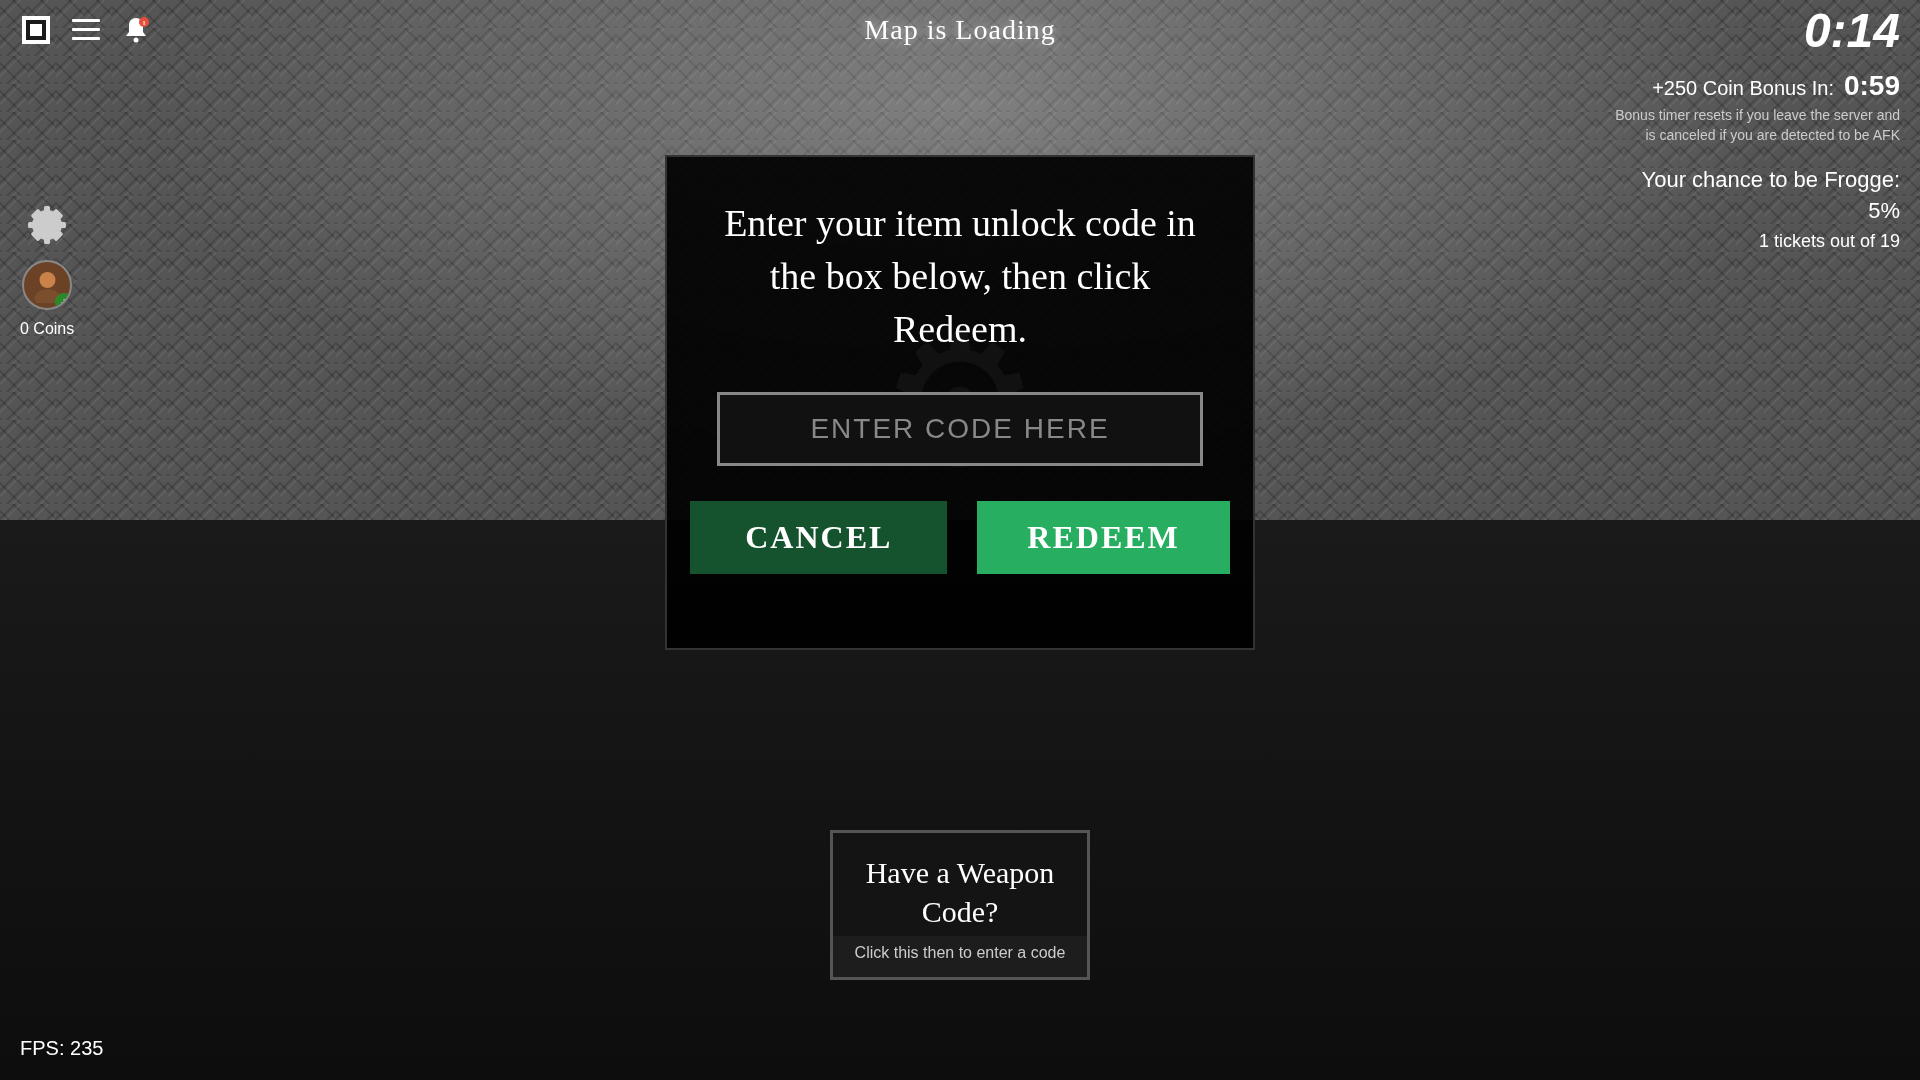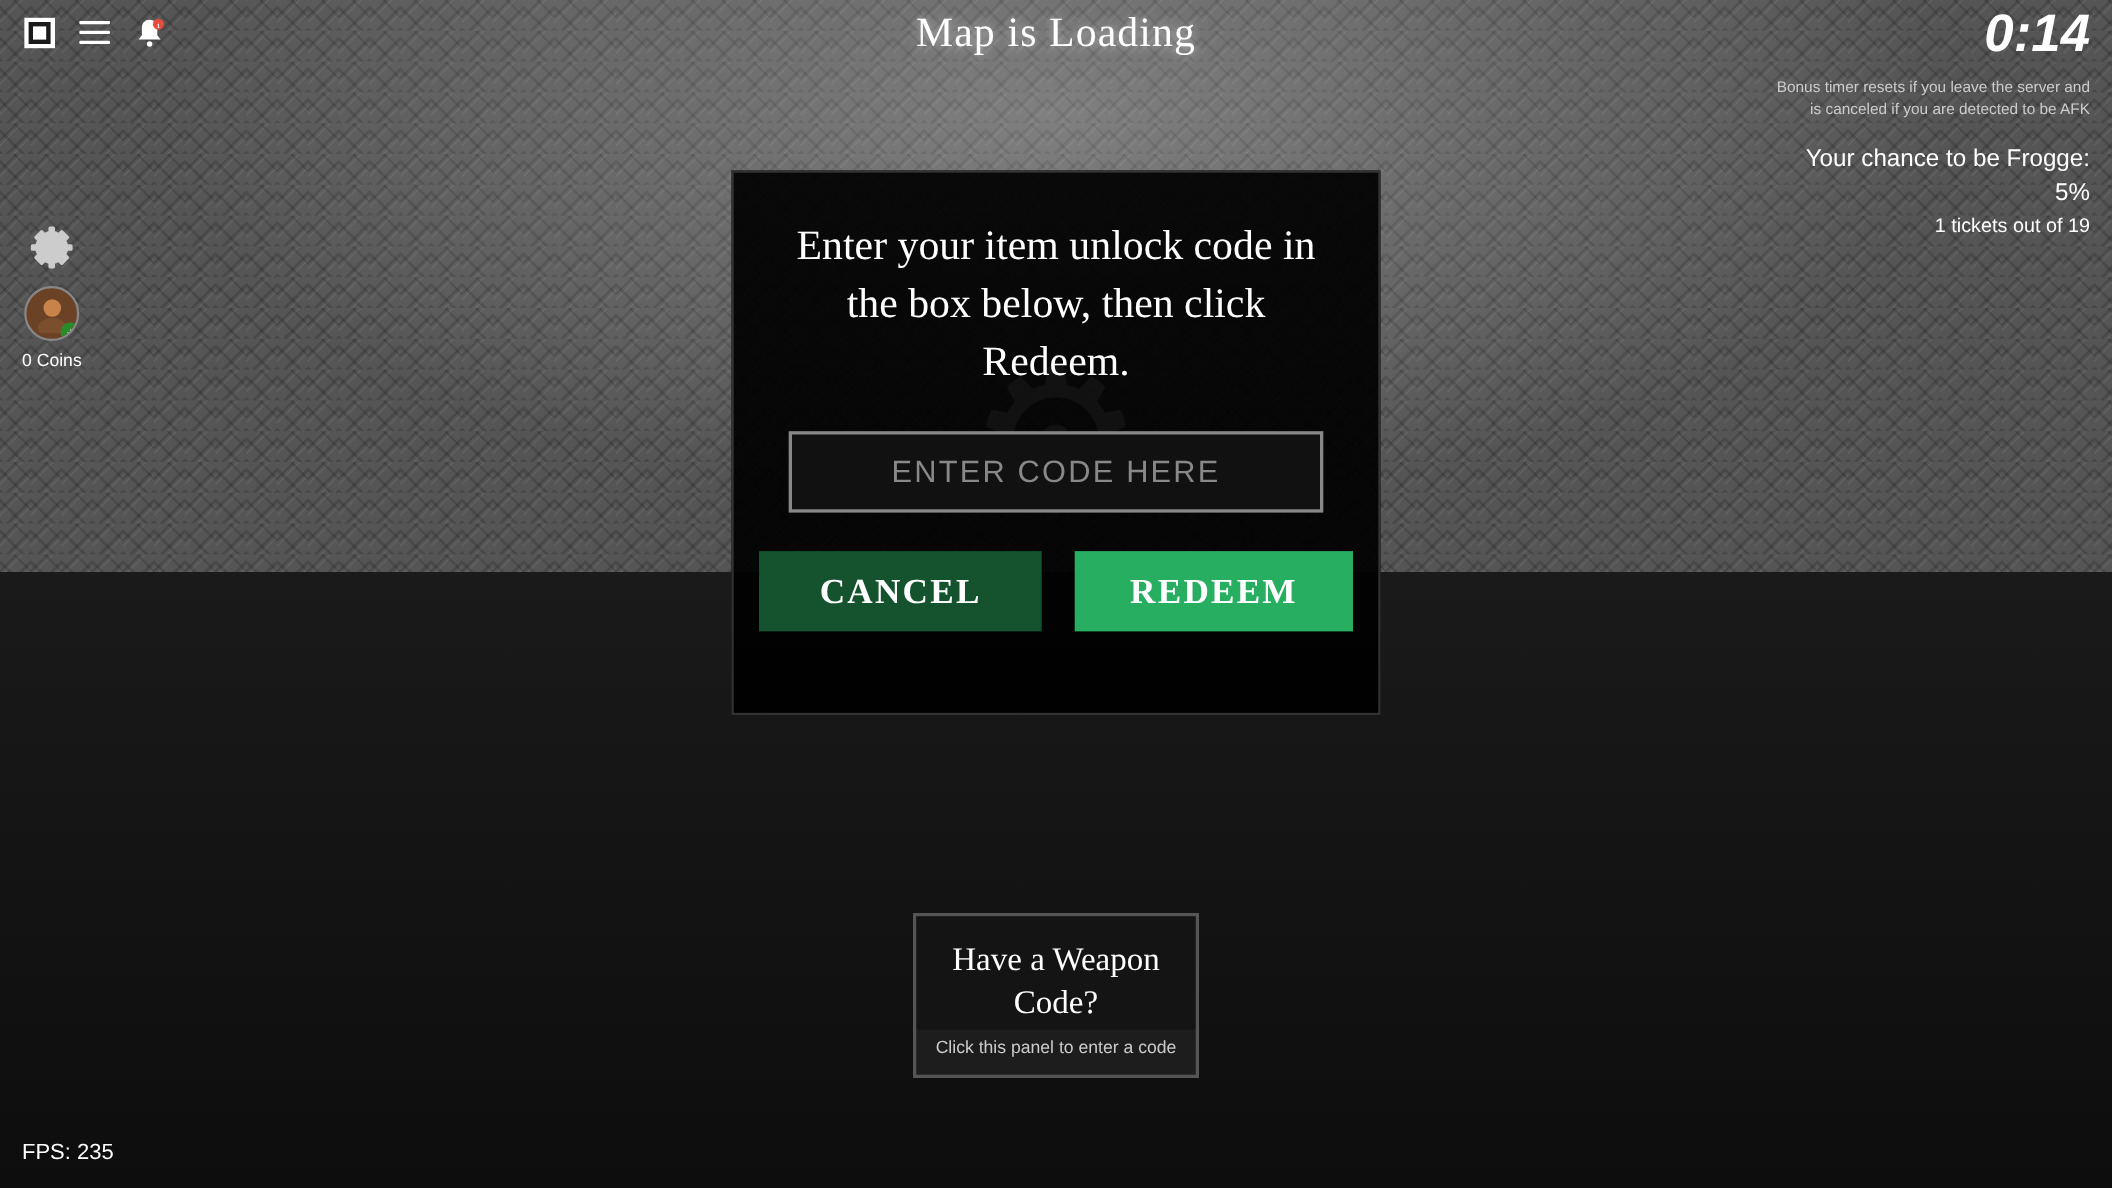"Map is Loading" .map-loading-text { font-size: 38px -> 28px }
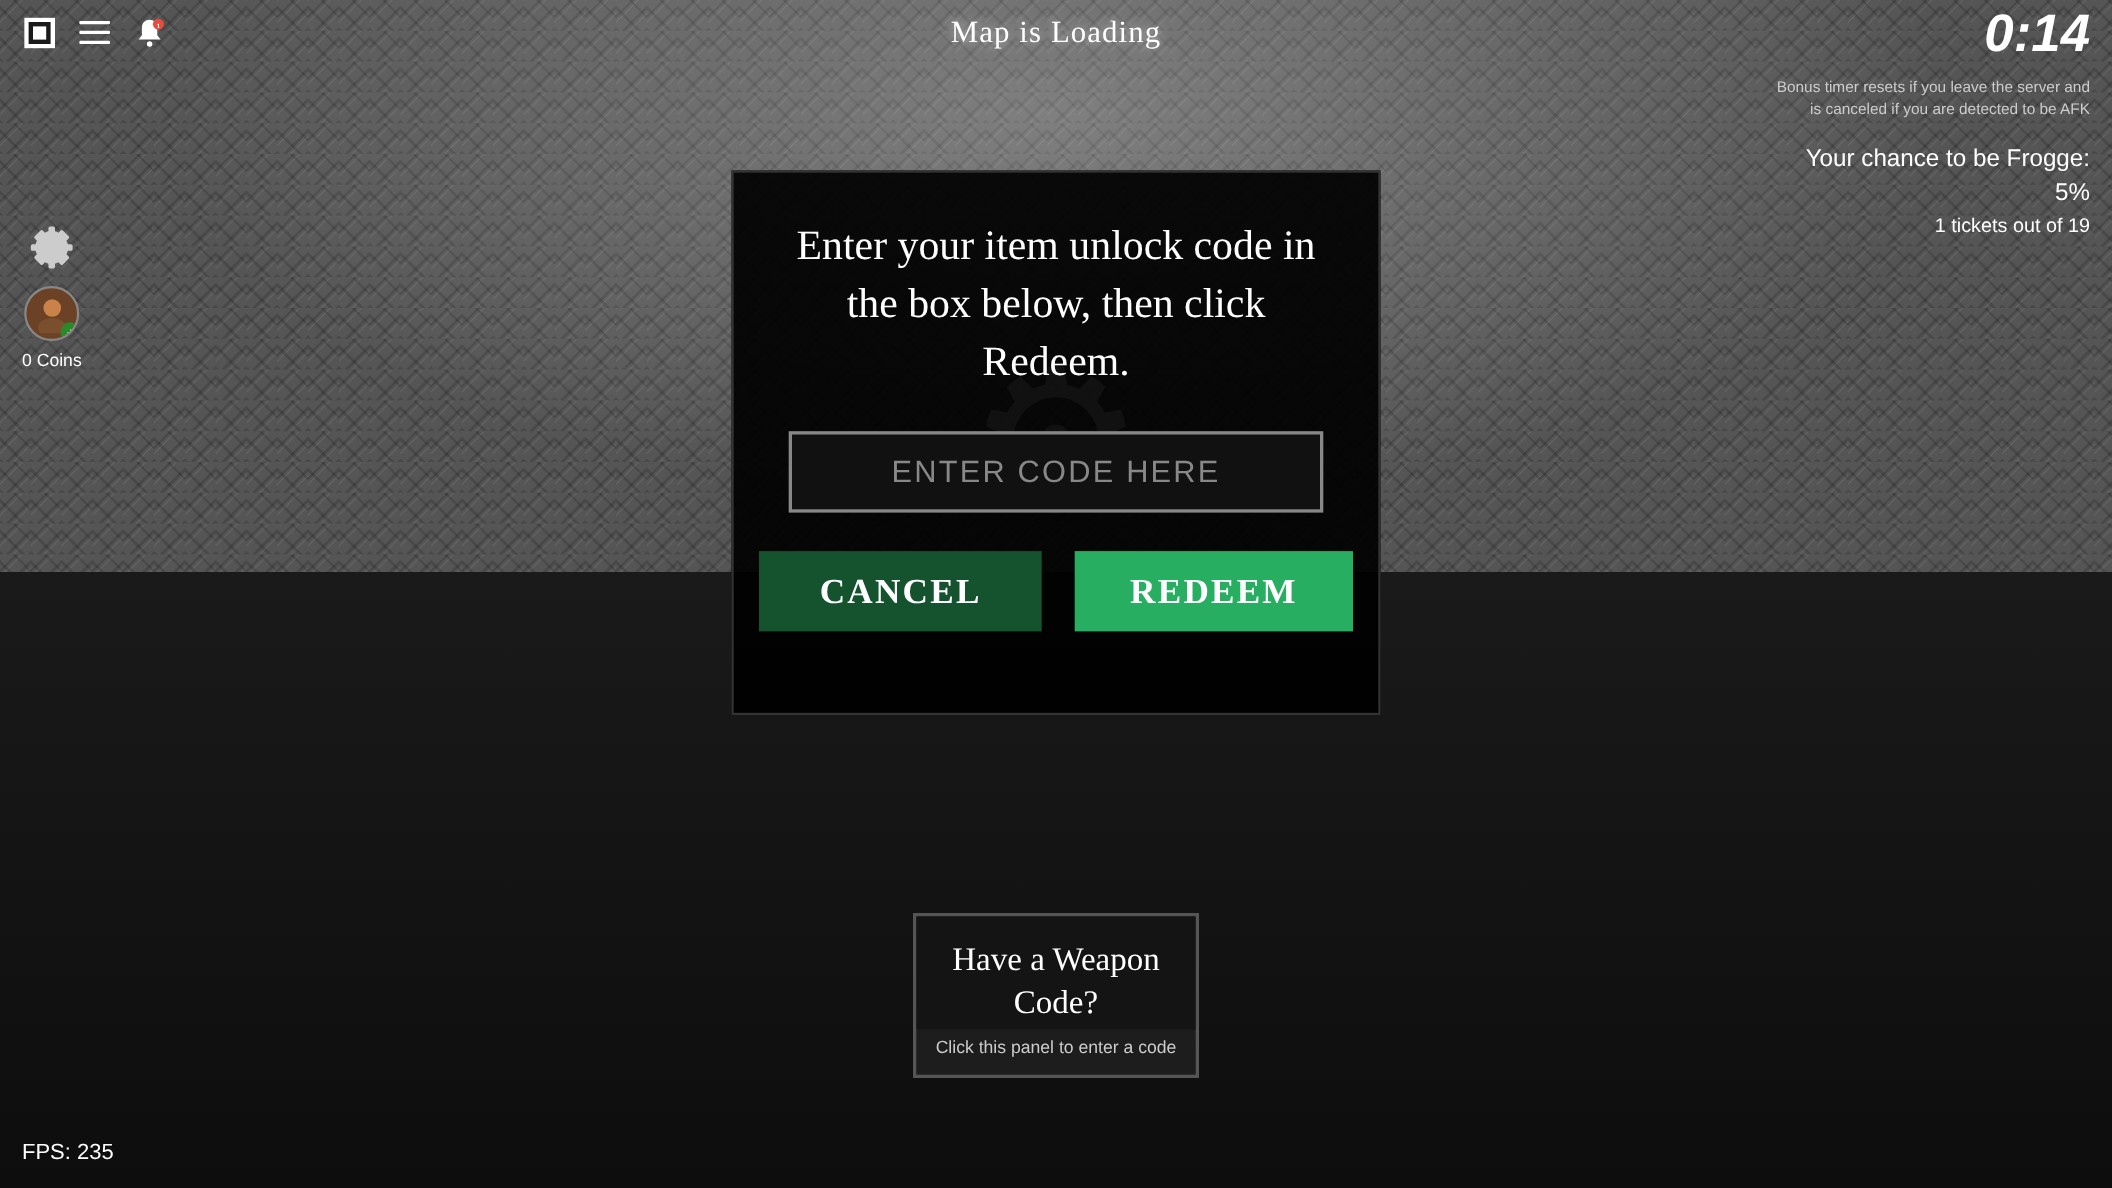"+250 Coin Bonus In:" div.coin-bonus-row { html: none -> <div> <span>+250 Coin Bonus In:</span> <span>0:59</span> </div> }
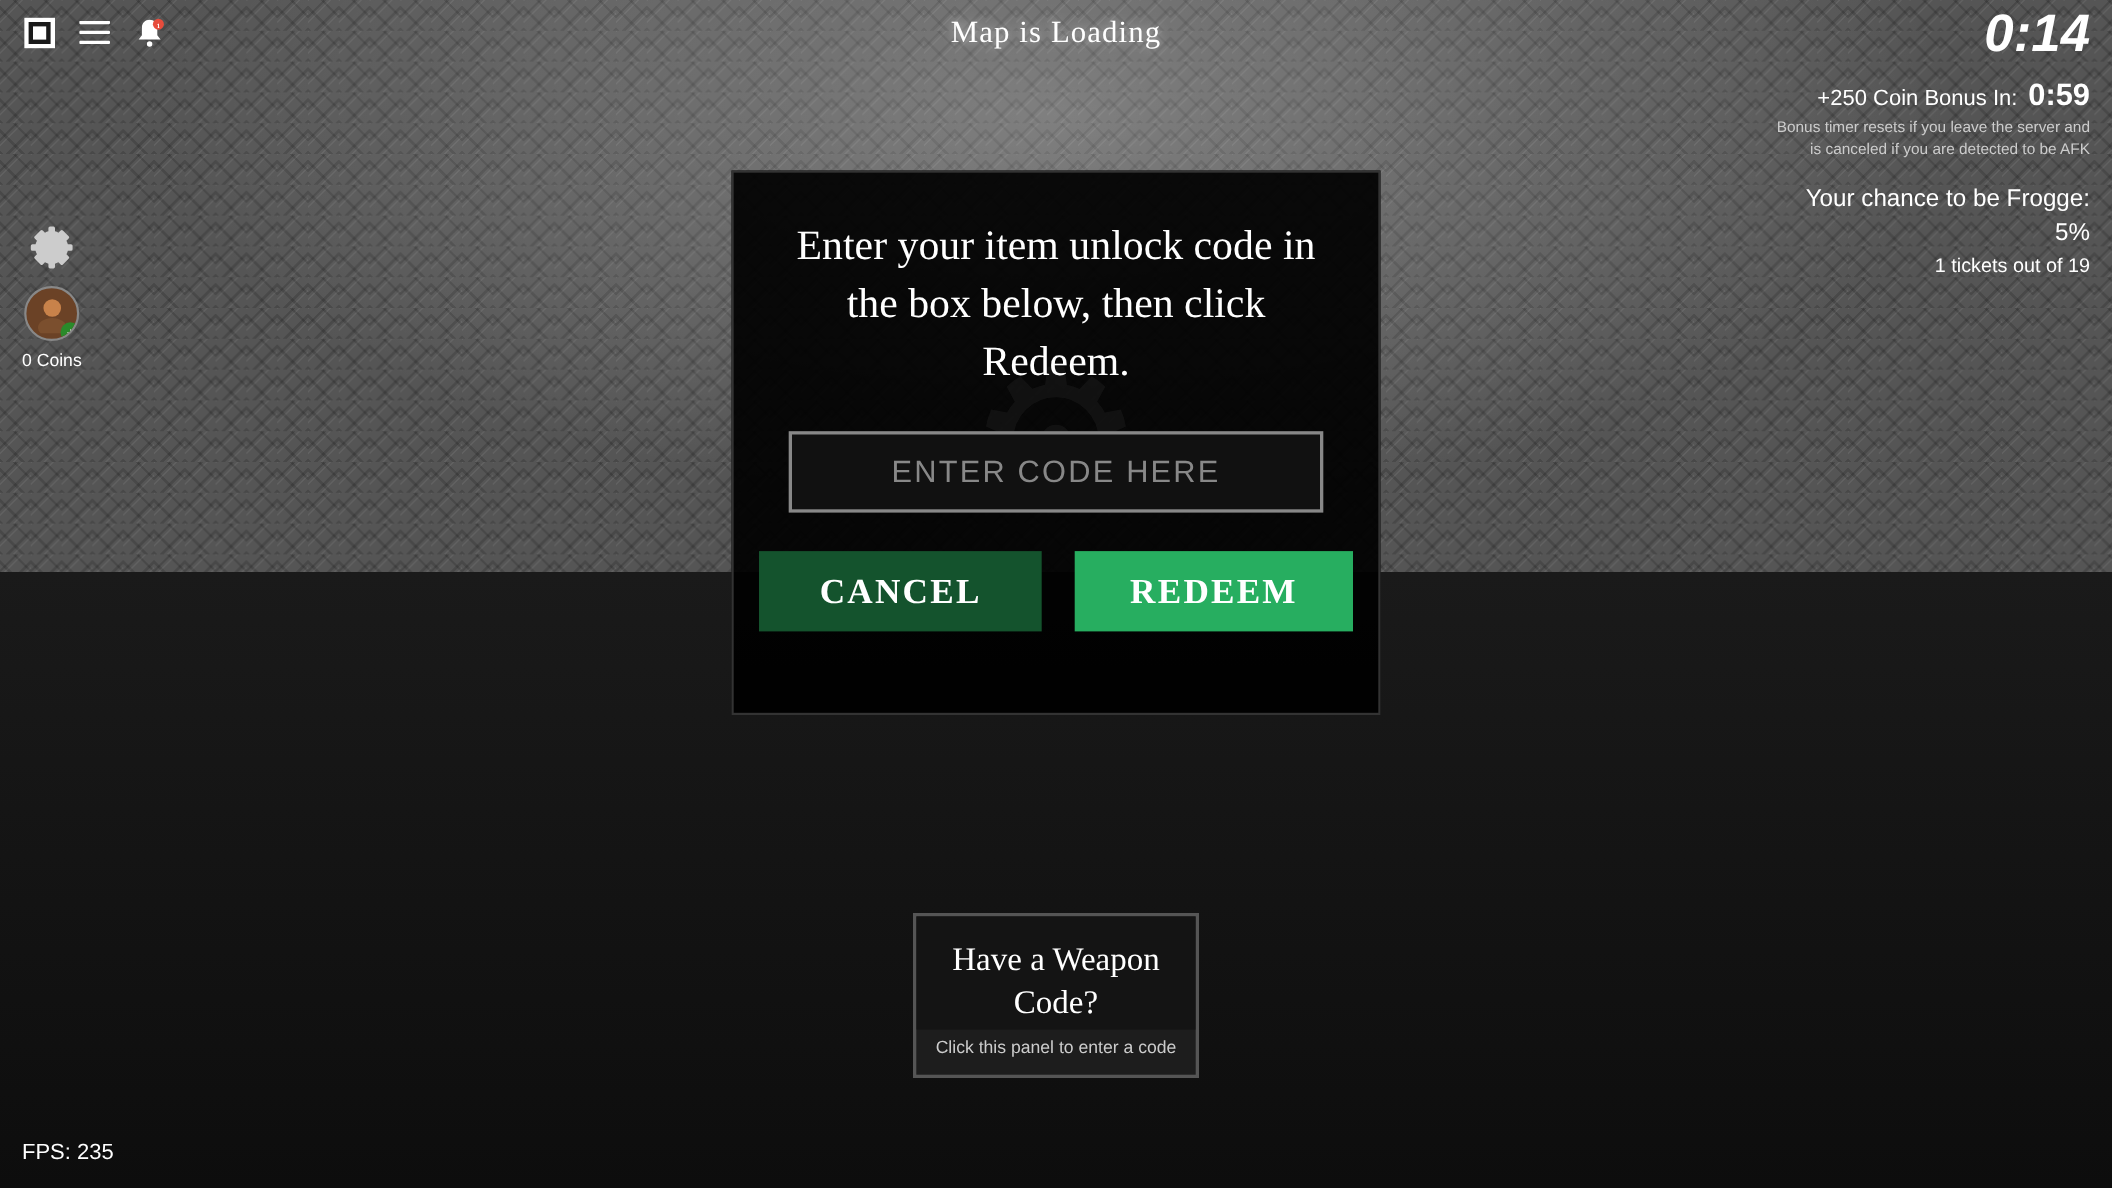"Click this panel to enter" div.weapon-panel-sub { text: panel -> then }
